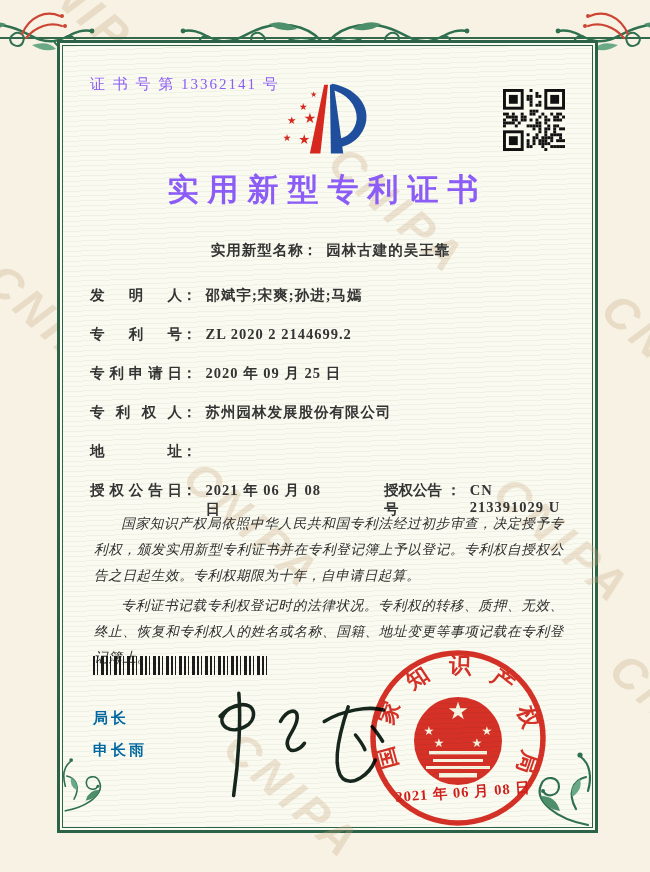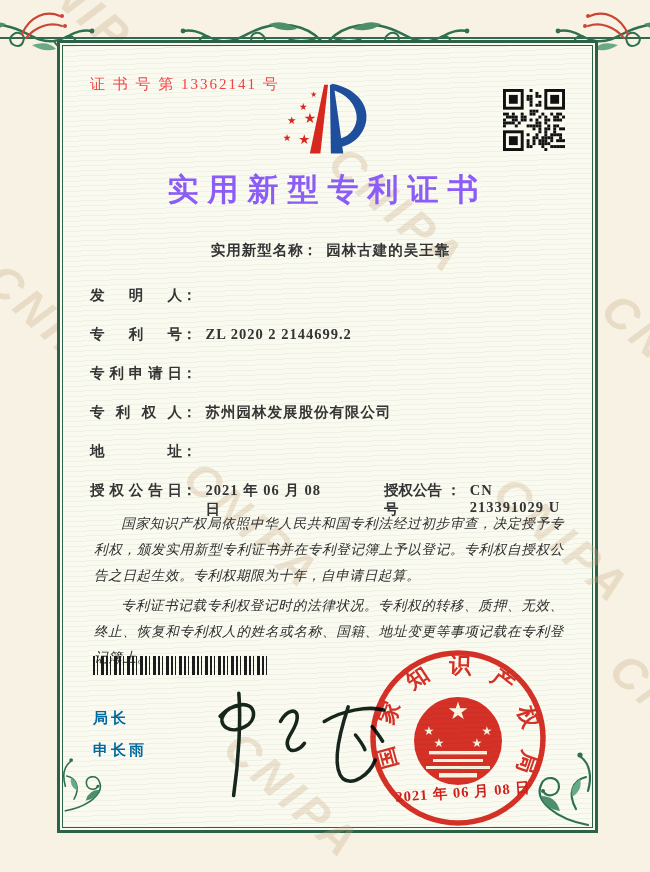"证 书 号 第 13362141" .certno { color: #ef4444 -> #8b5cf6 }
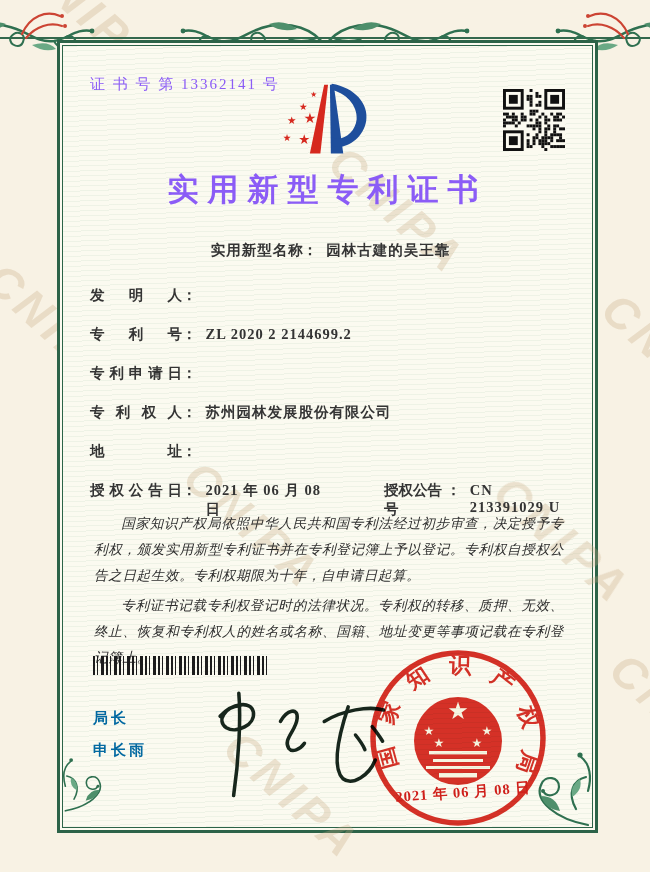"邵斌宇;宋爽;孙进;马嫣" span.fvalue { html: none -> <span>邵斌宇;宋爽;孙进;马嫣</span> }
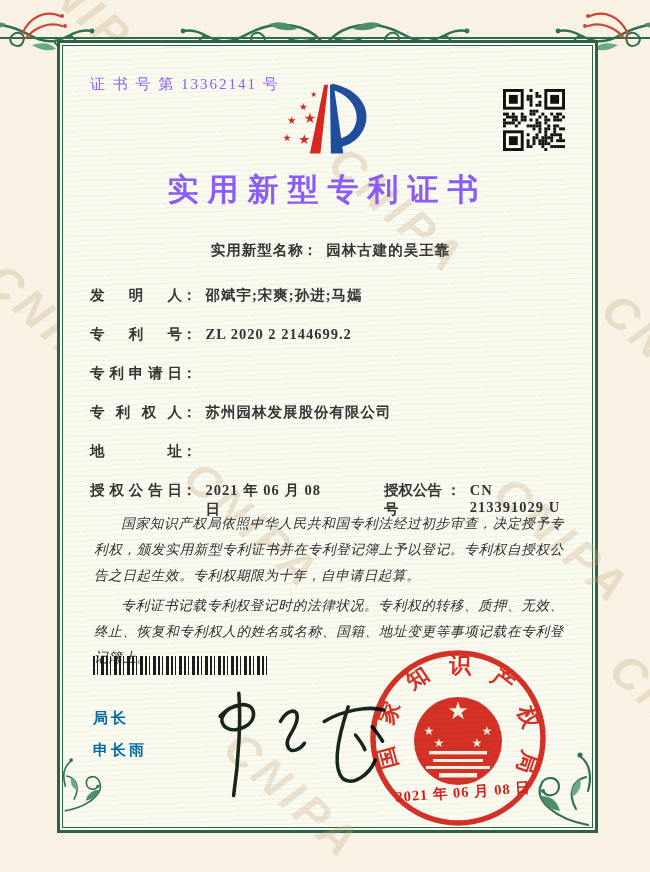"2020 年 09 月 25" span.fvalue { html: none -> <span>2020 年 09 月 25 日</span> }
